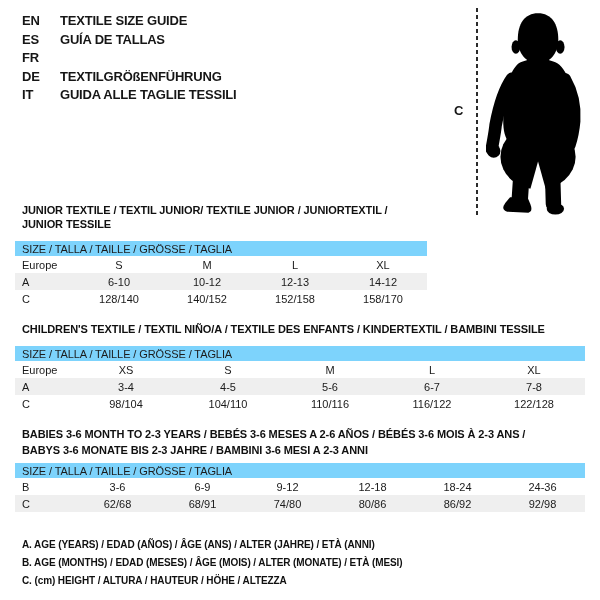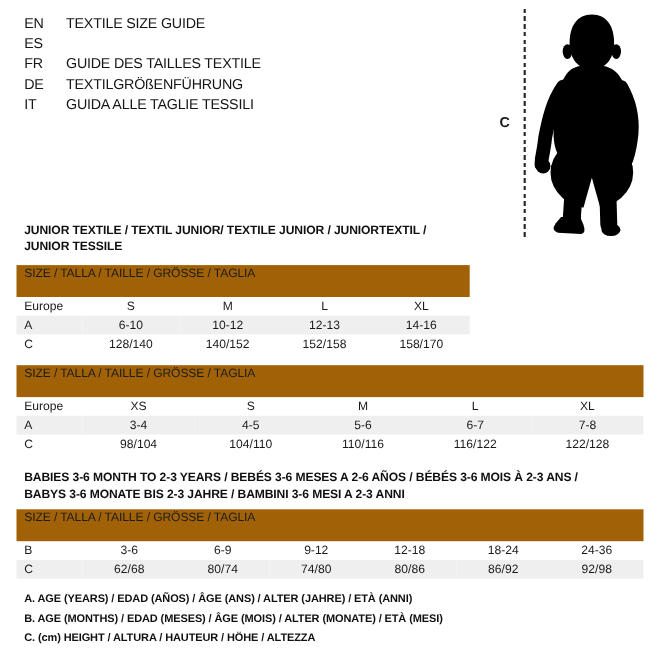"EN" .lang-row { font-weight: normal -> bold }
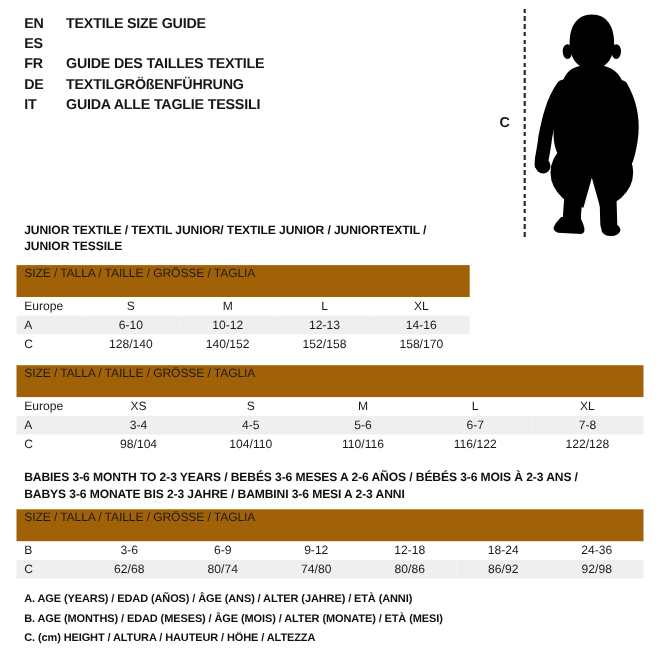"GUÍA DE TALLAS" span.lang-label { html: none -> <span>GUÍA DE TALLAS</span> }
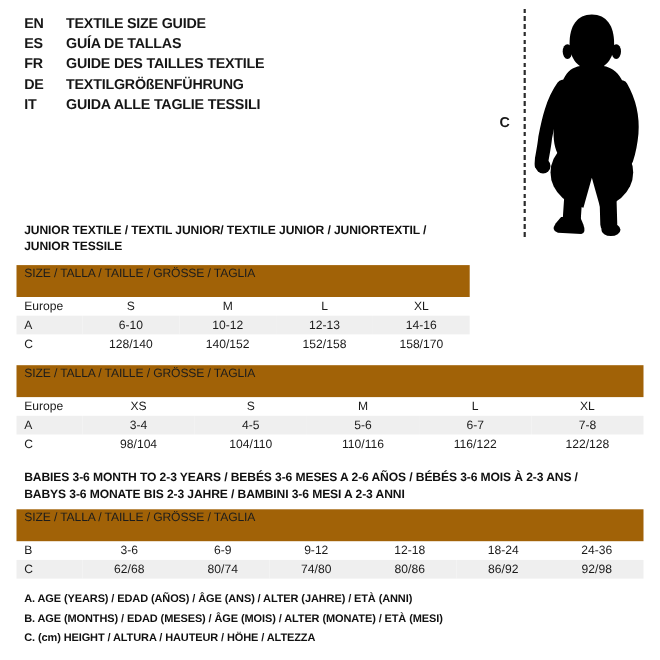"GUIDE DES TAILLES TEXTILE" span.lang-label { html: <span>GUIDE DES TAILLES TEXTILE</span> -> none }
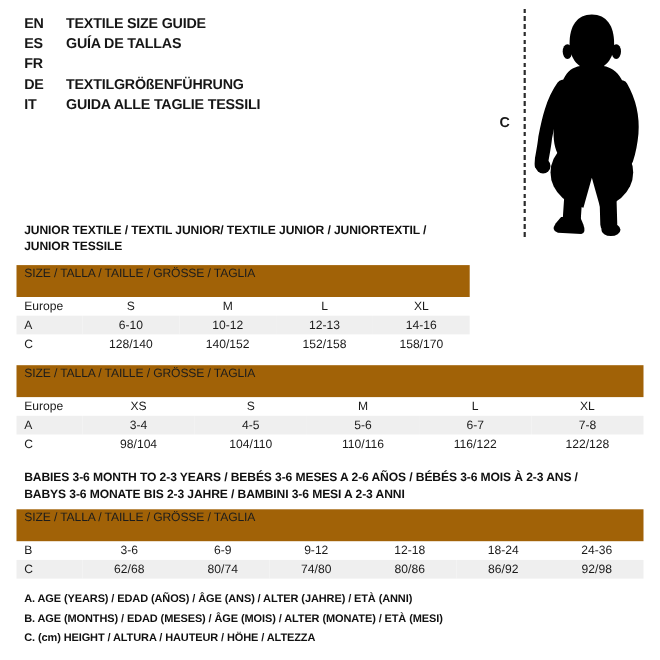"SIZE / TALLA / TAILLE" .size-bar { background: #a16207 -> #7dd3fc; height: 29px -> 15px }
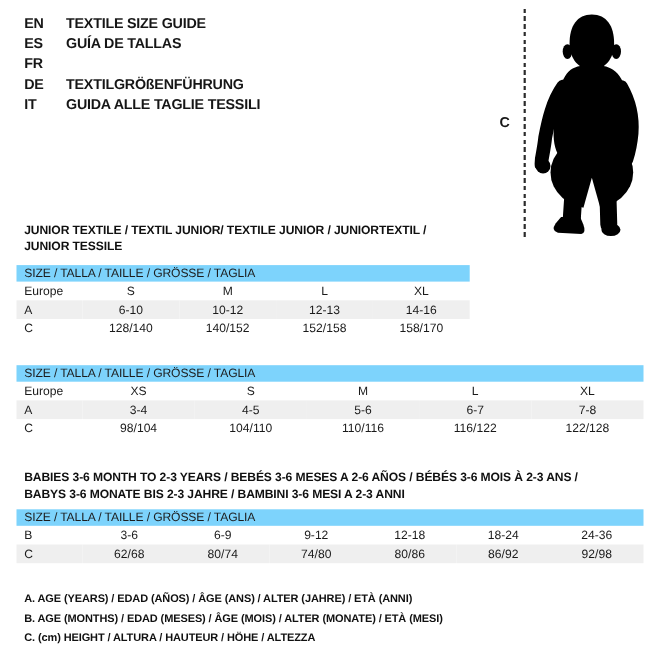"14-16" td { text: 14-16 -> 14-12 }
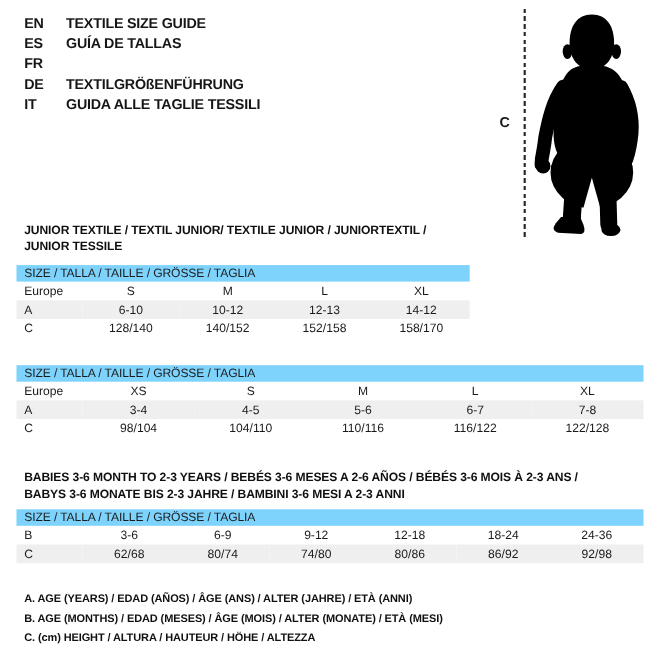"CHILDREN'S TEXTILE / TEXTIL NIÑO/A" h2.sec-title { html: none -> <h2>CHILDREN'S TEXTILE / TEXTIL NIÑO/A / TEXTILE DES ENFANTS / KINDERTEXTIL / BAMBINI TESSILE</h2> }
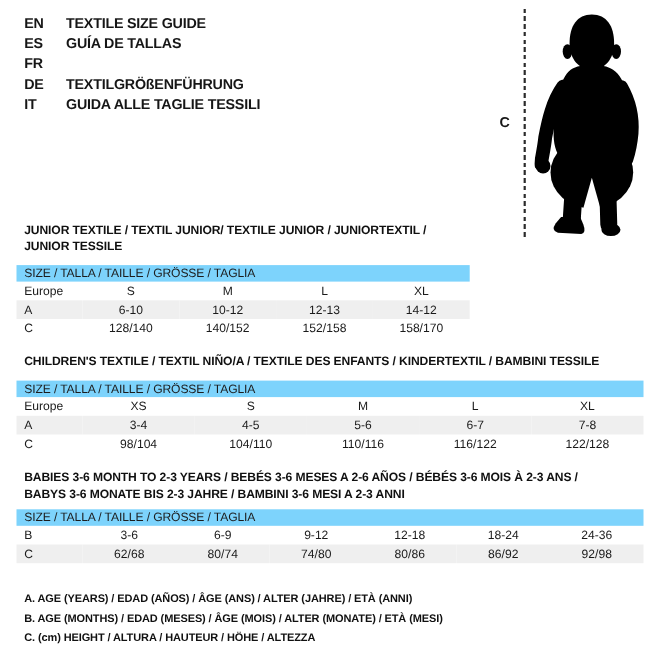"80/74" td { text: 80/74 -> 68/91 }
